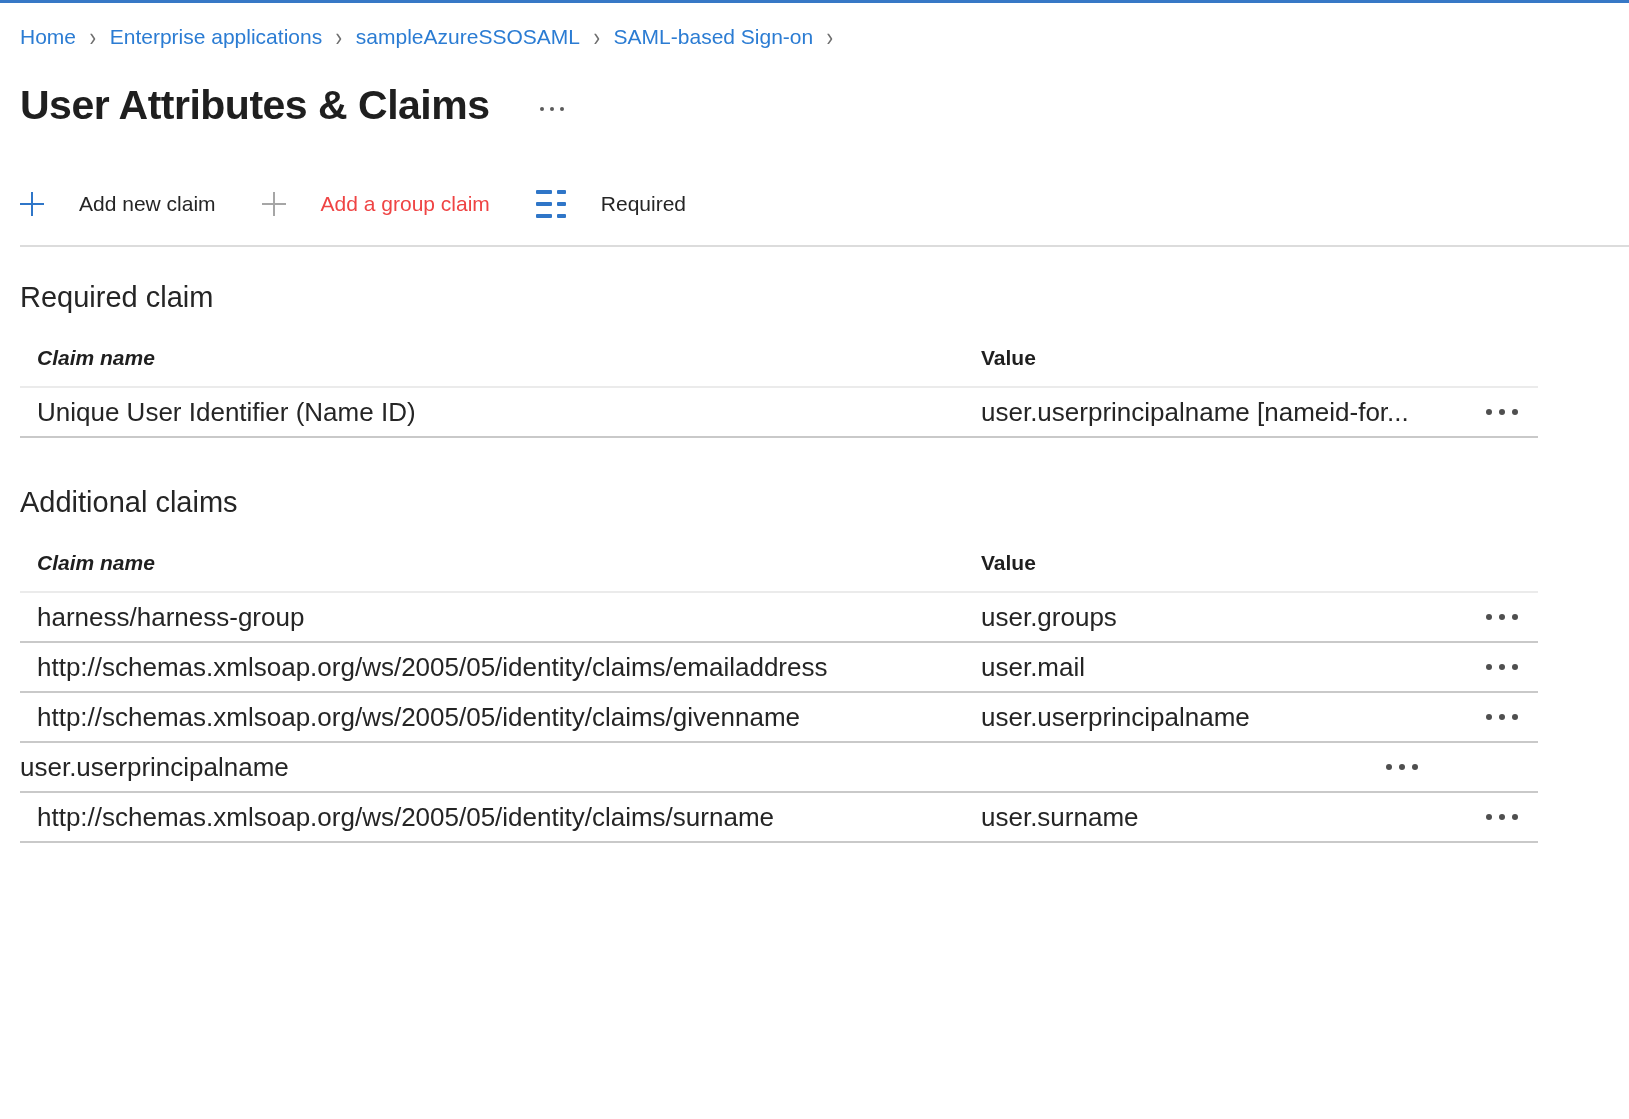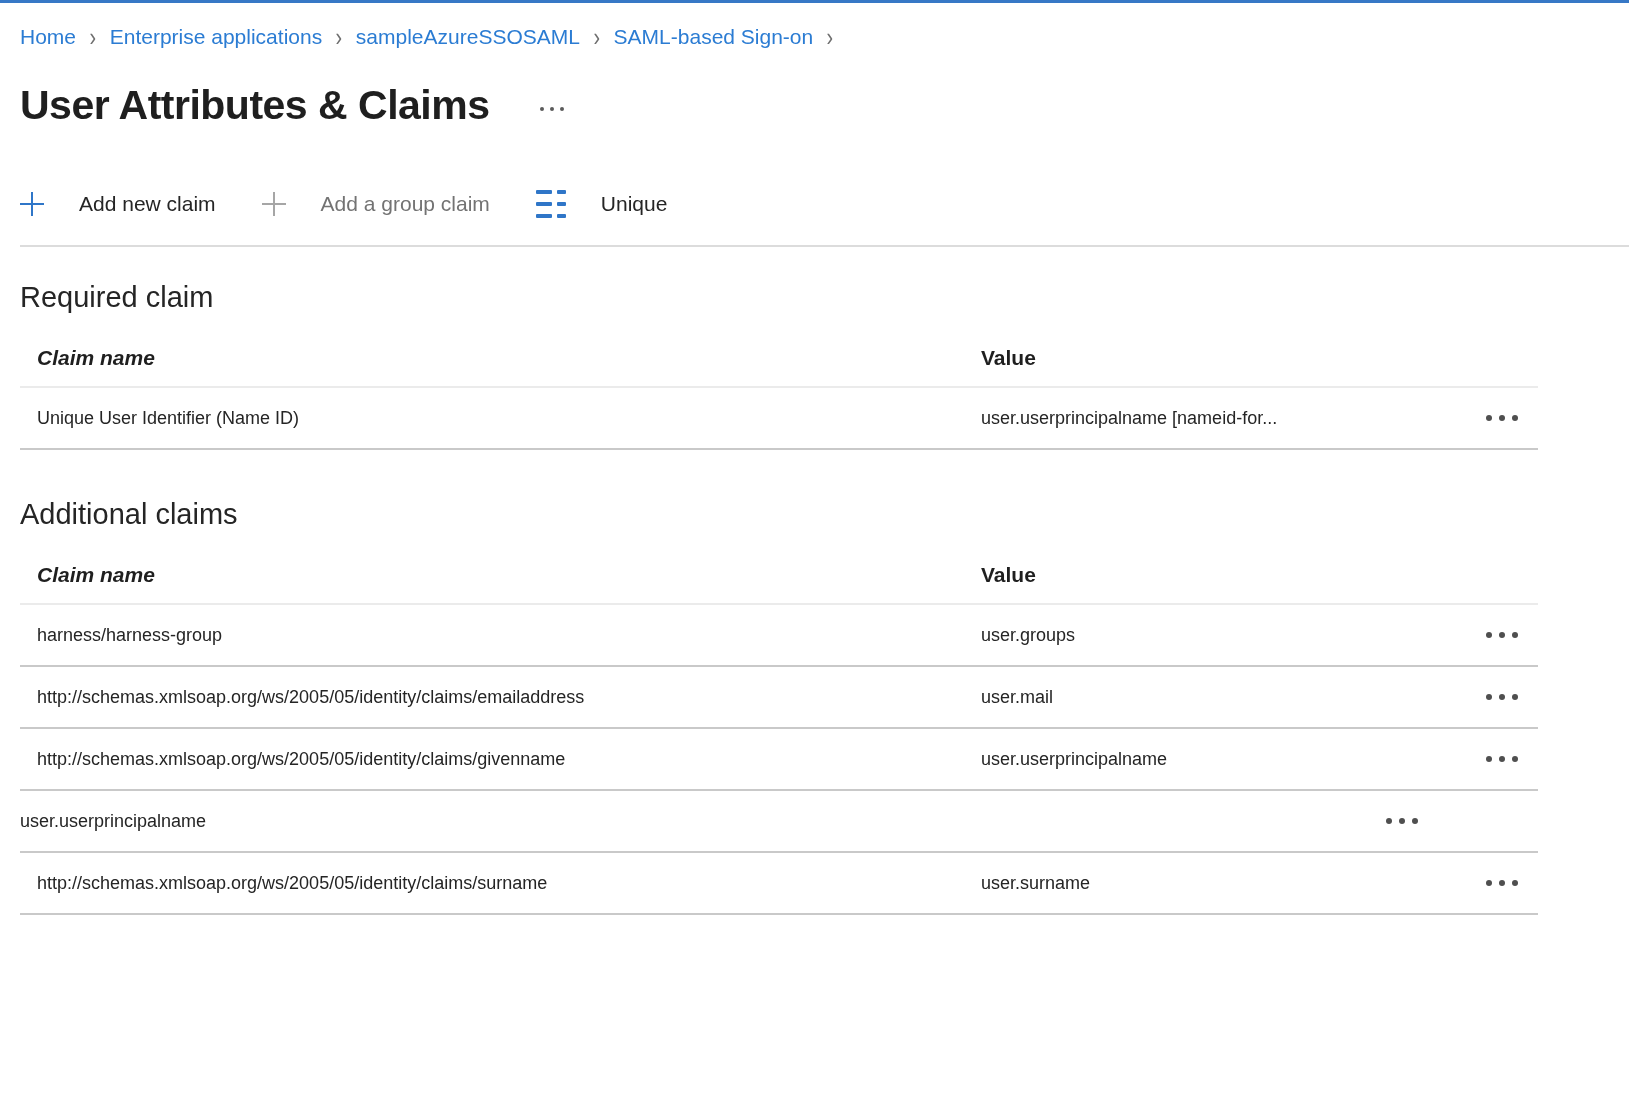"Add a group claim" .tb-btn.disabled { color: #737373 -> #ef4444 }
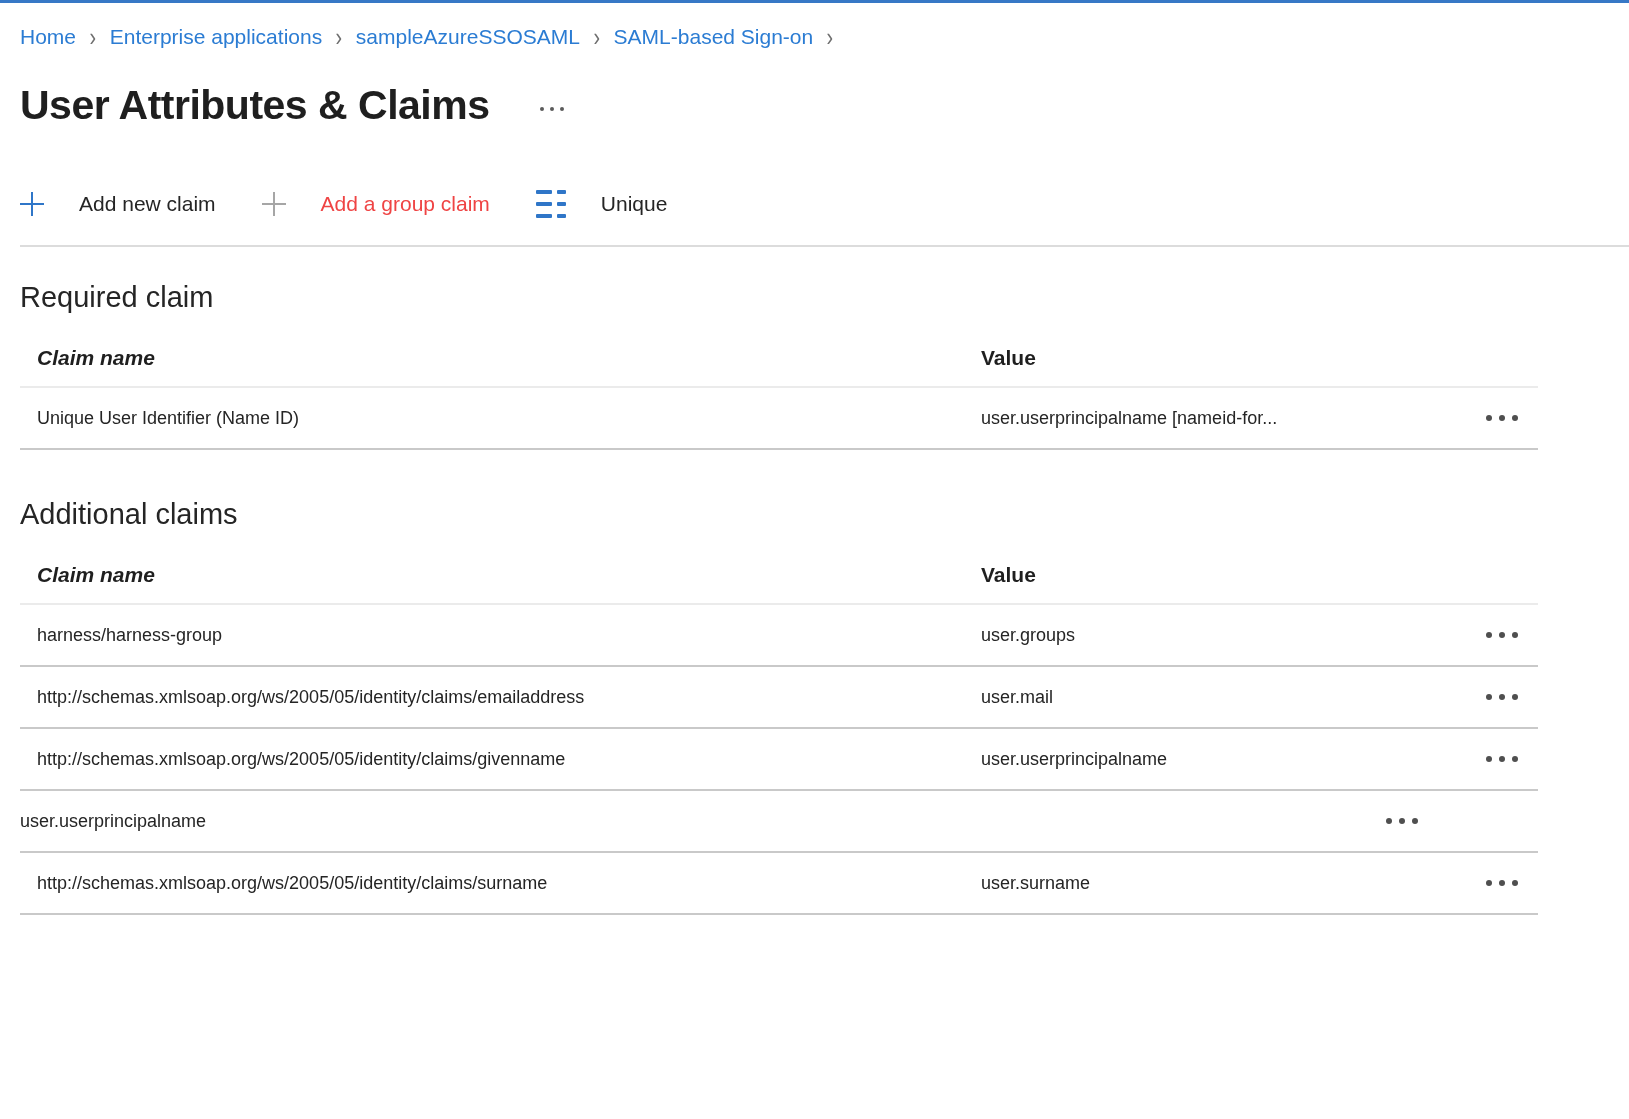"Unique" span.lbl { text: Unique -> Required }
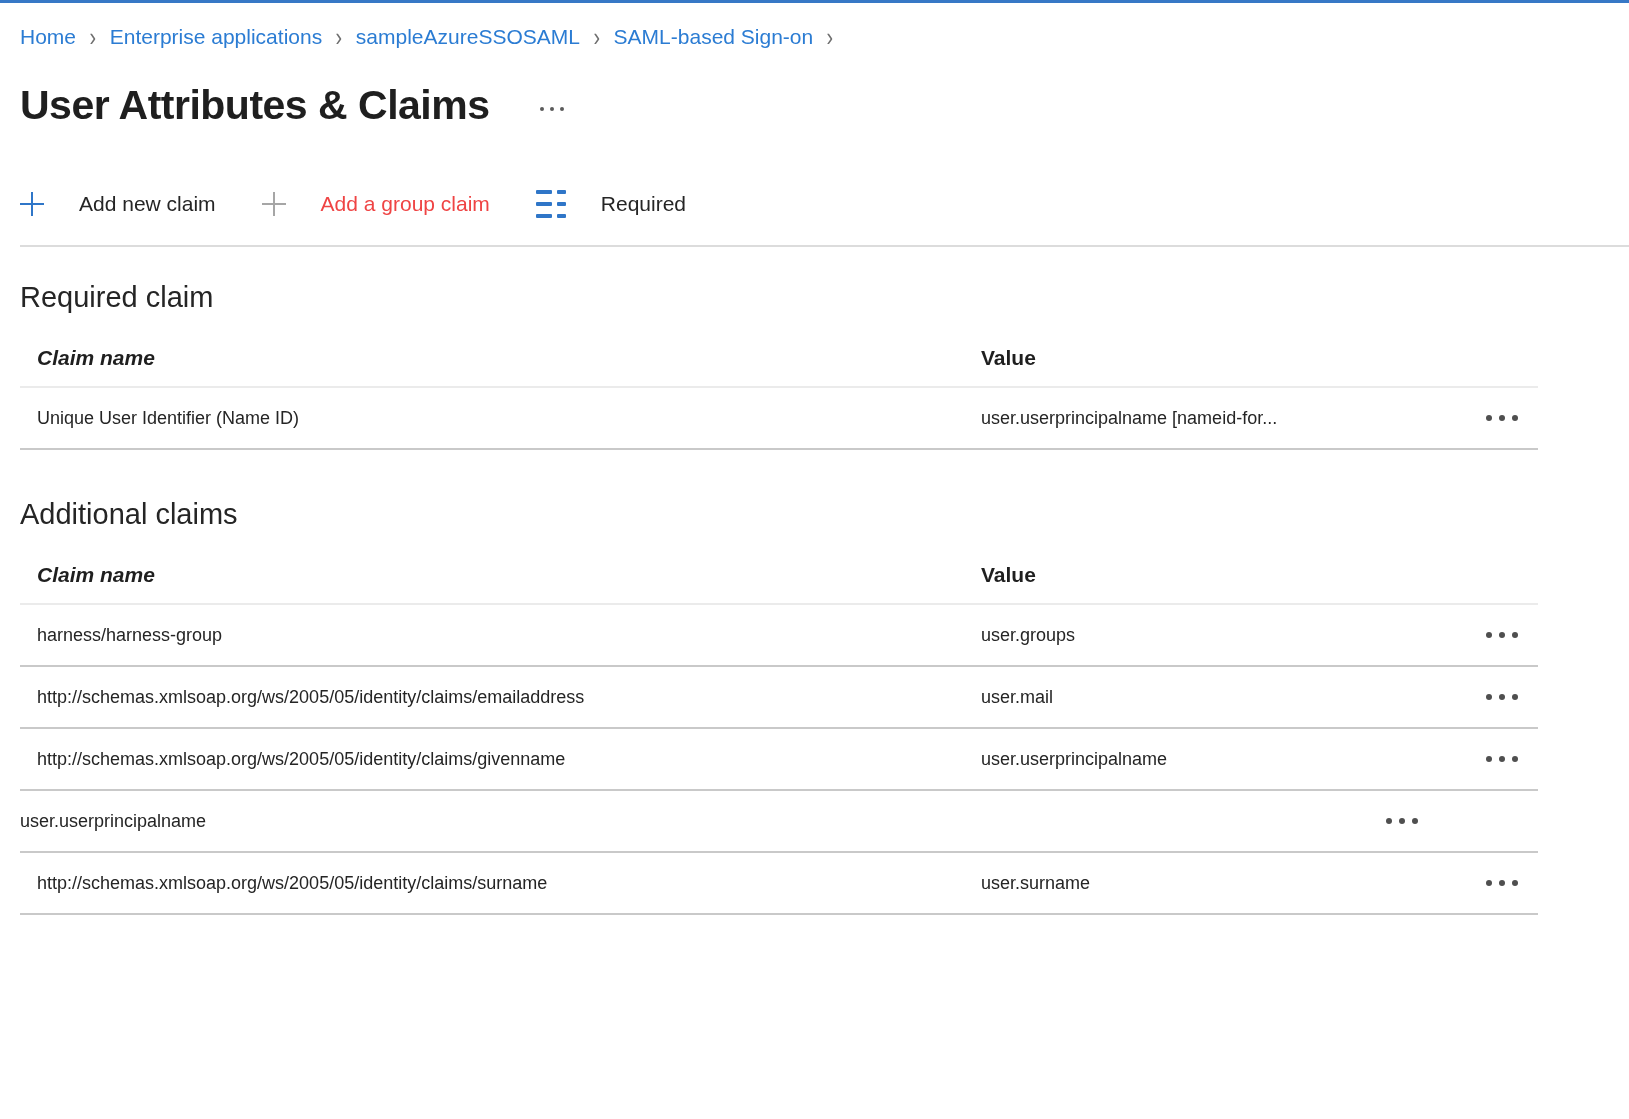"Unique User Identifier (Name ID)" .trow { font-size: 18px -> 26px; height: 62px -> 50px }
